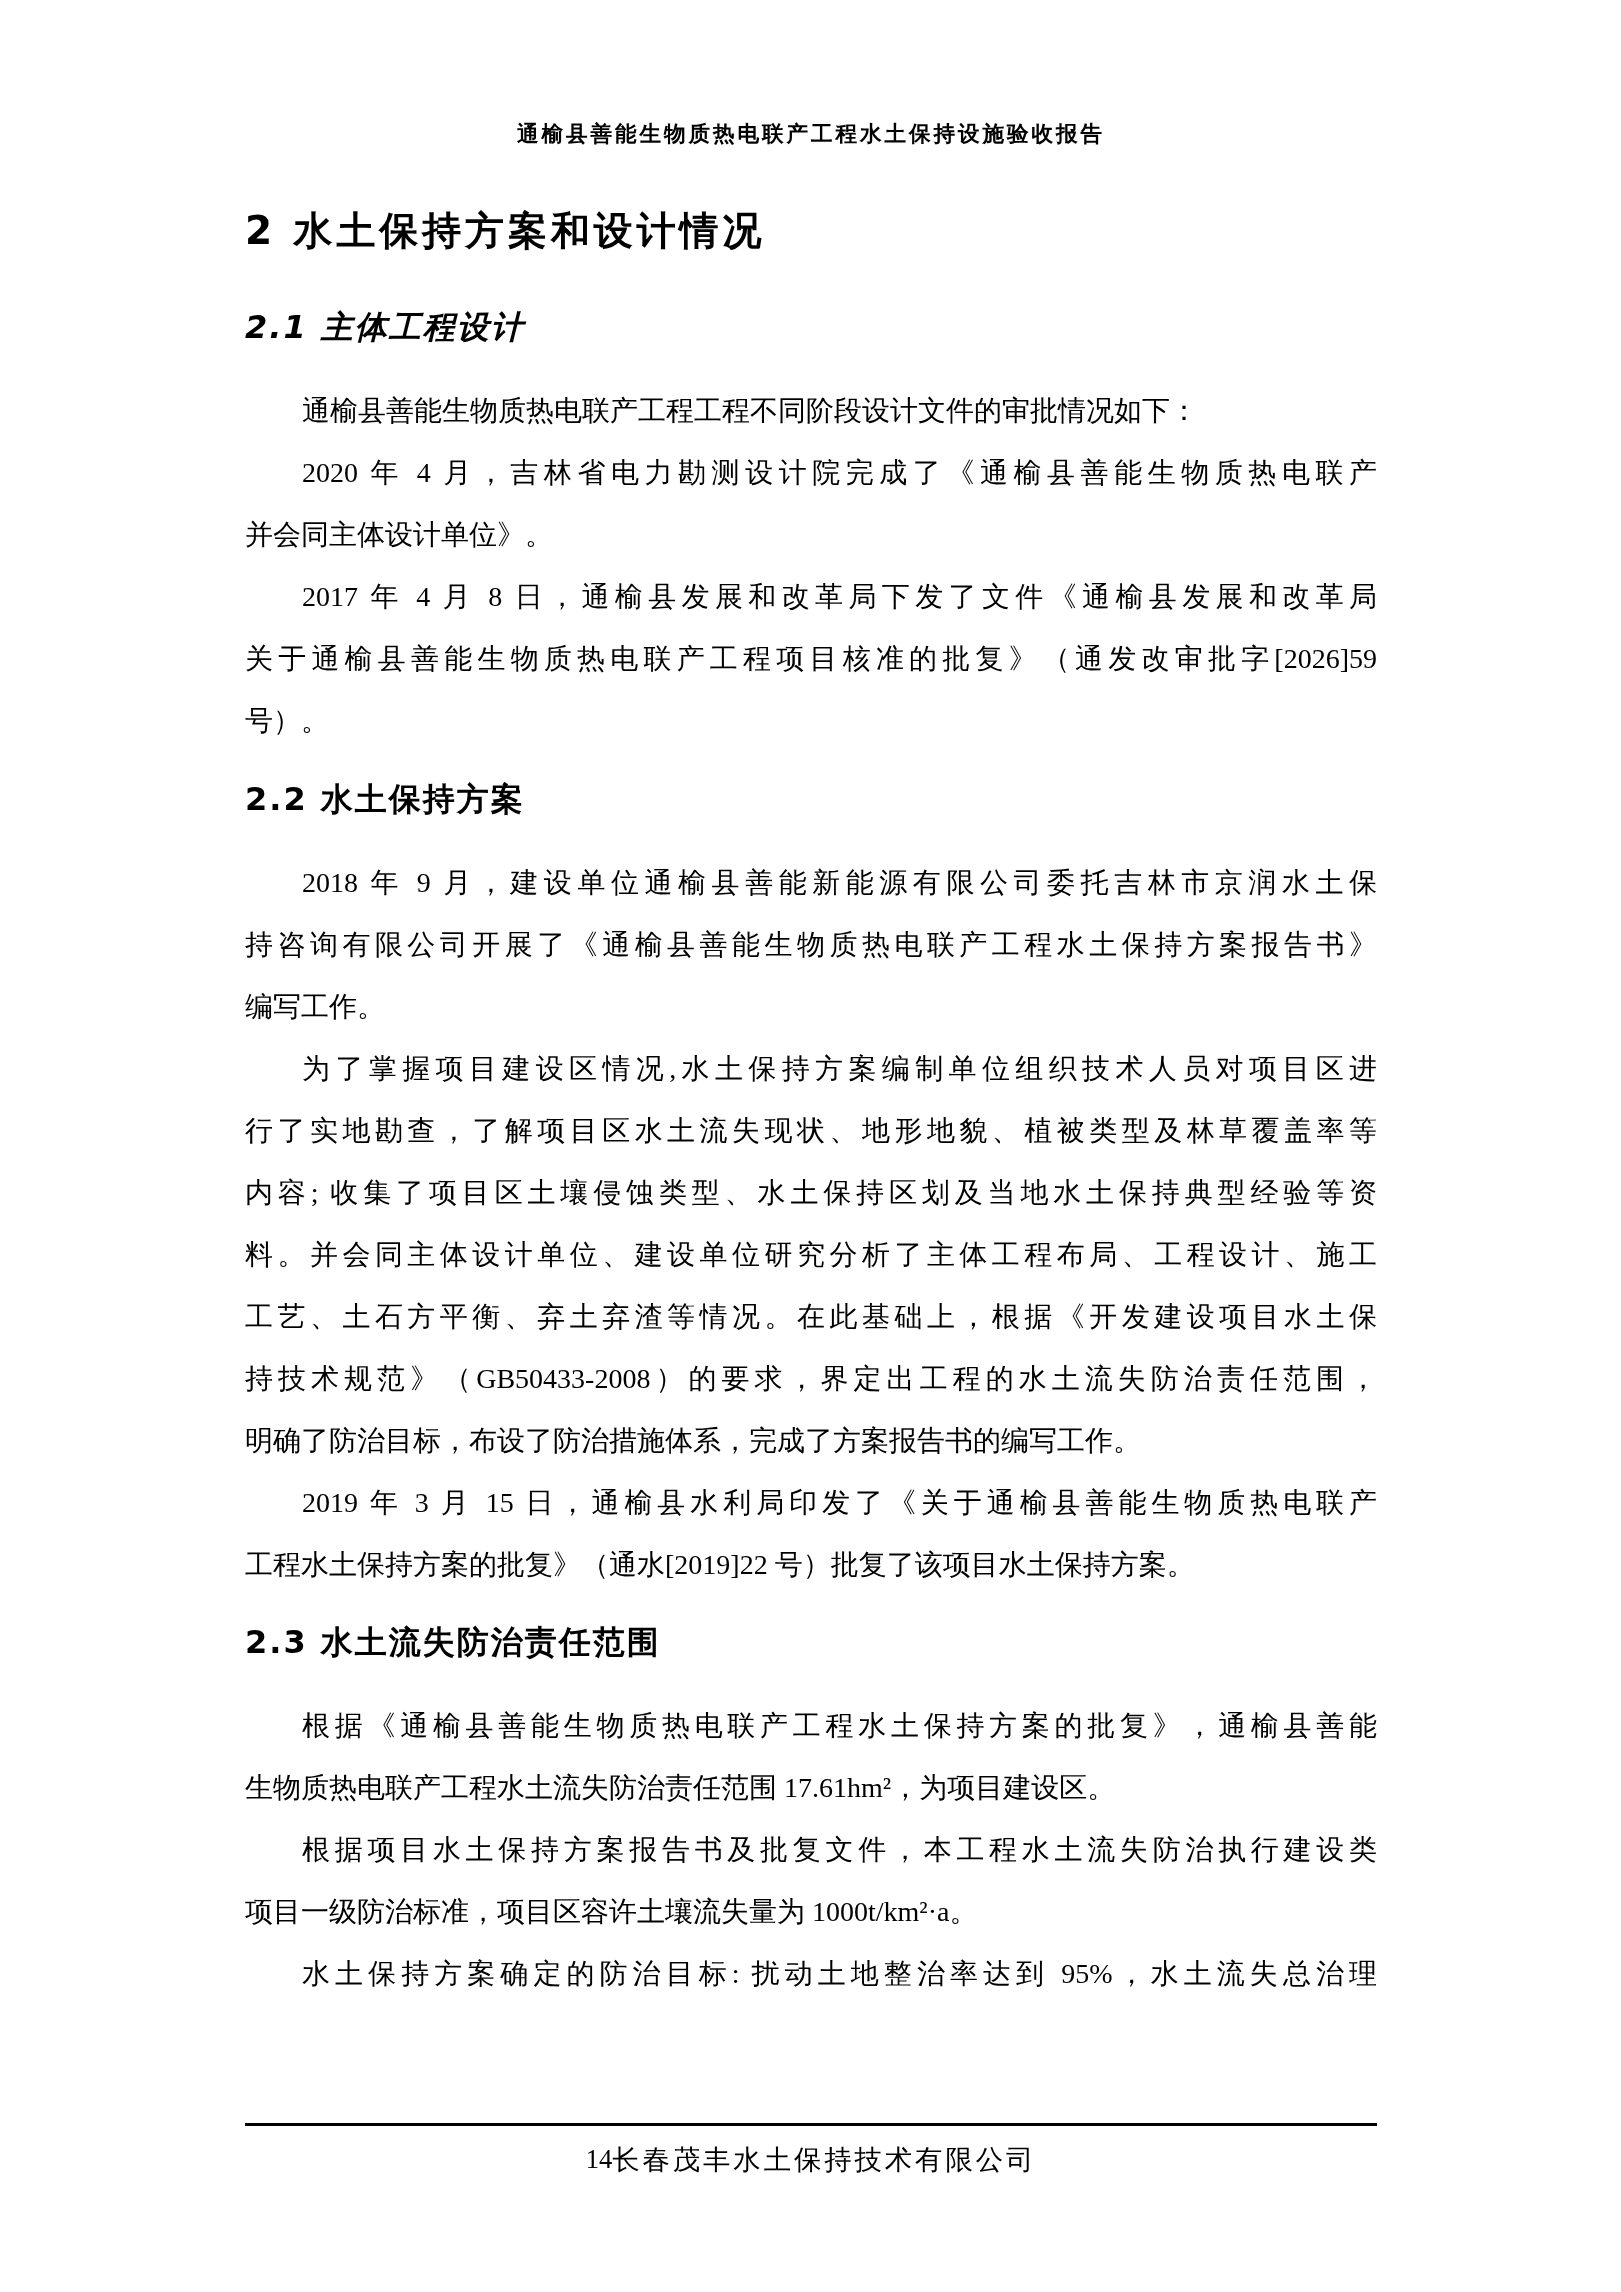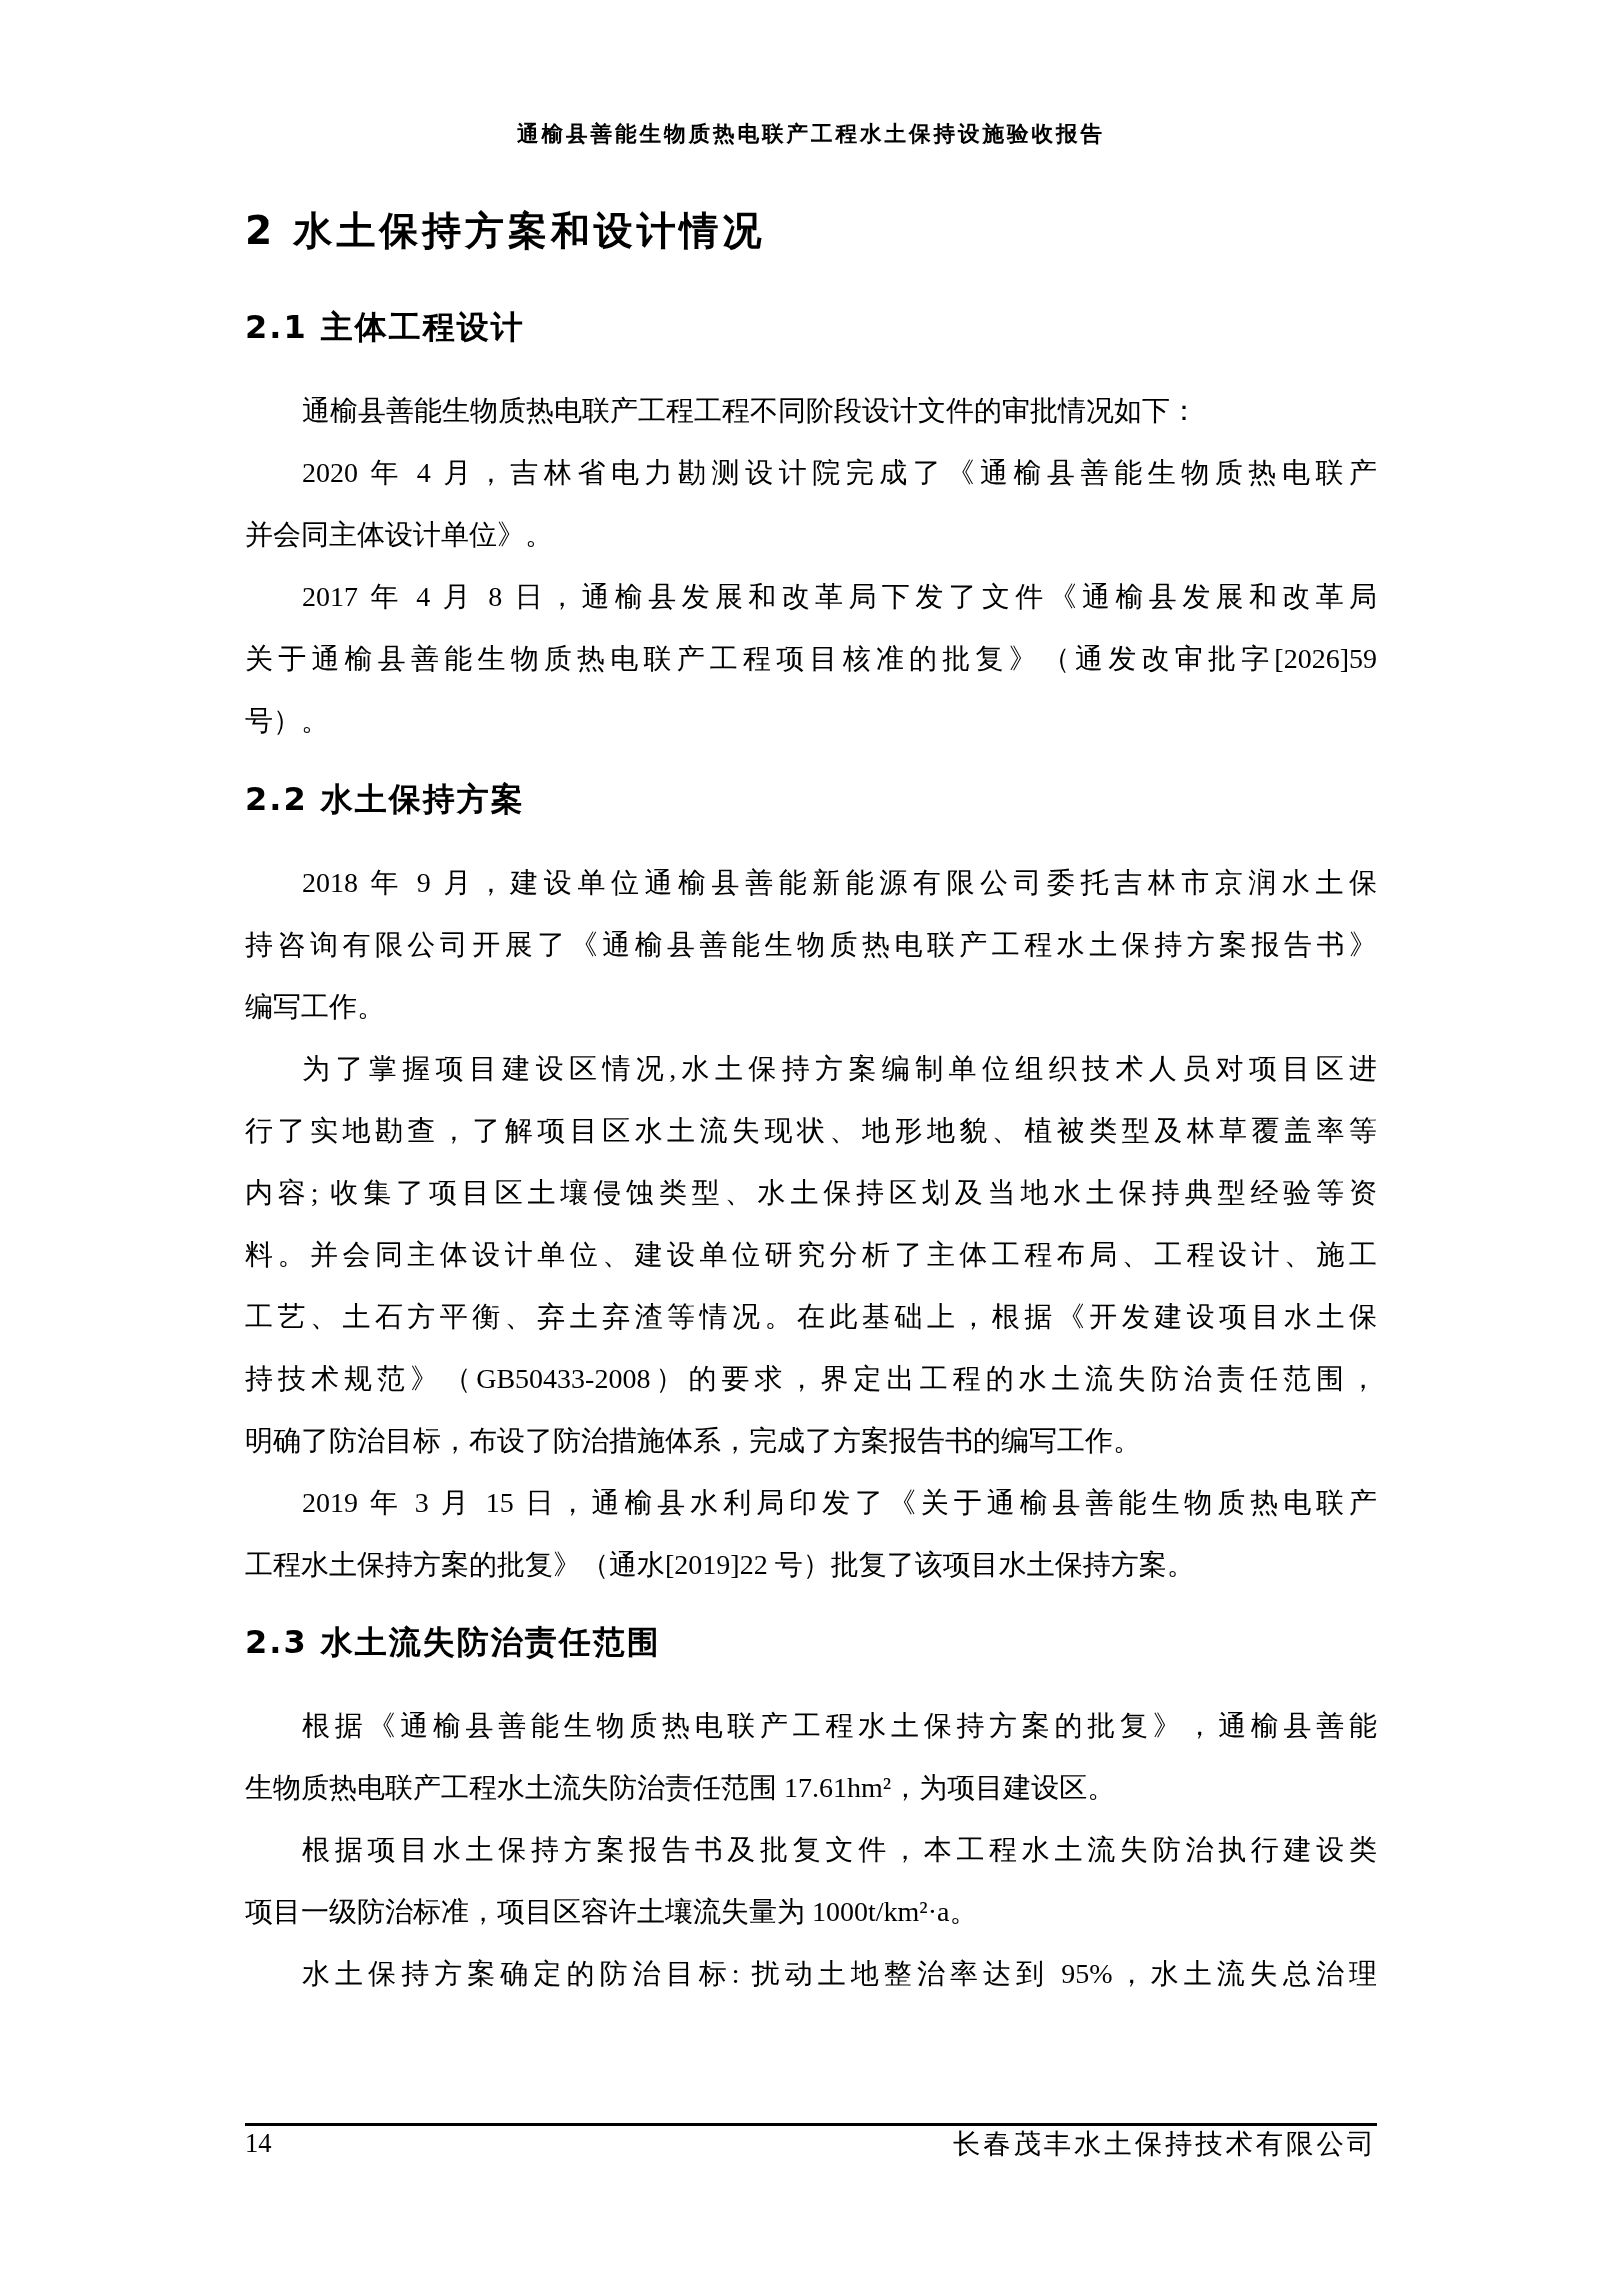"2.1 主体工程设计" .h2.first { font-style: none -> italic }
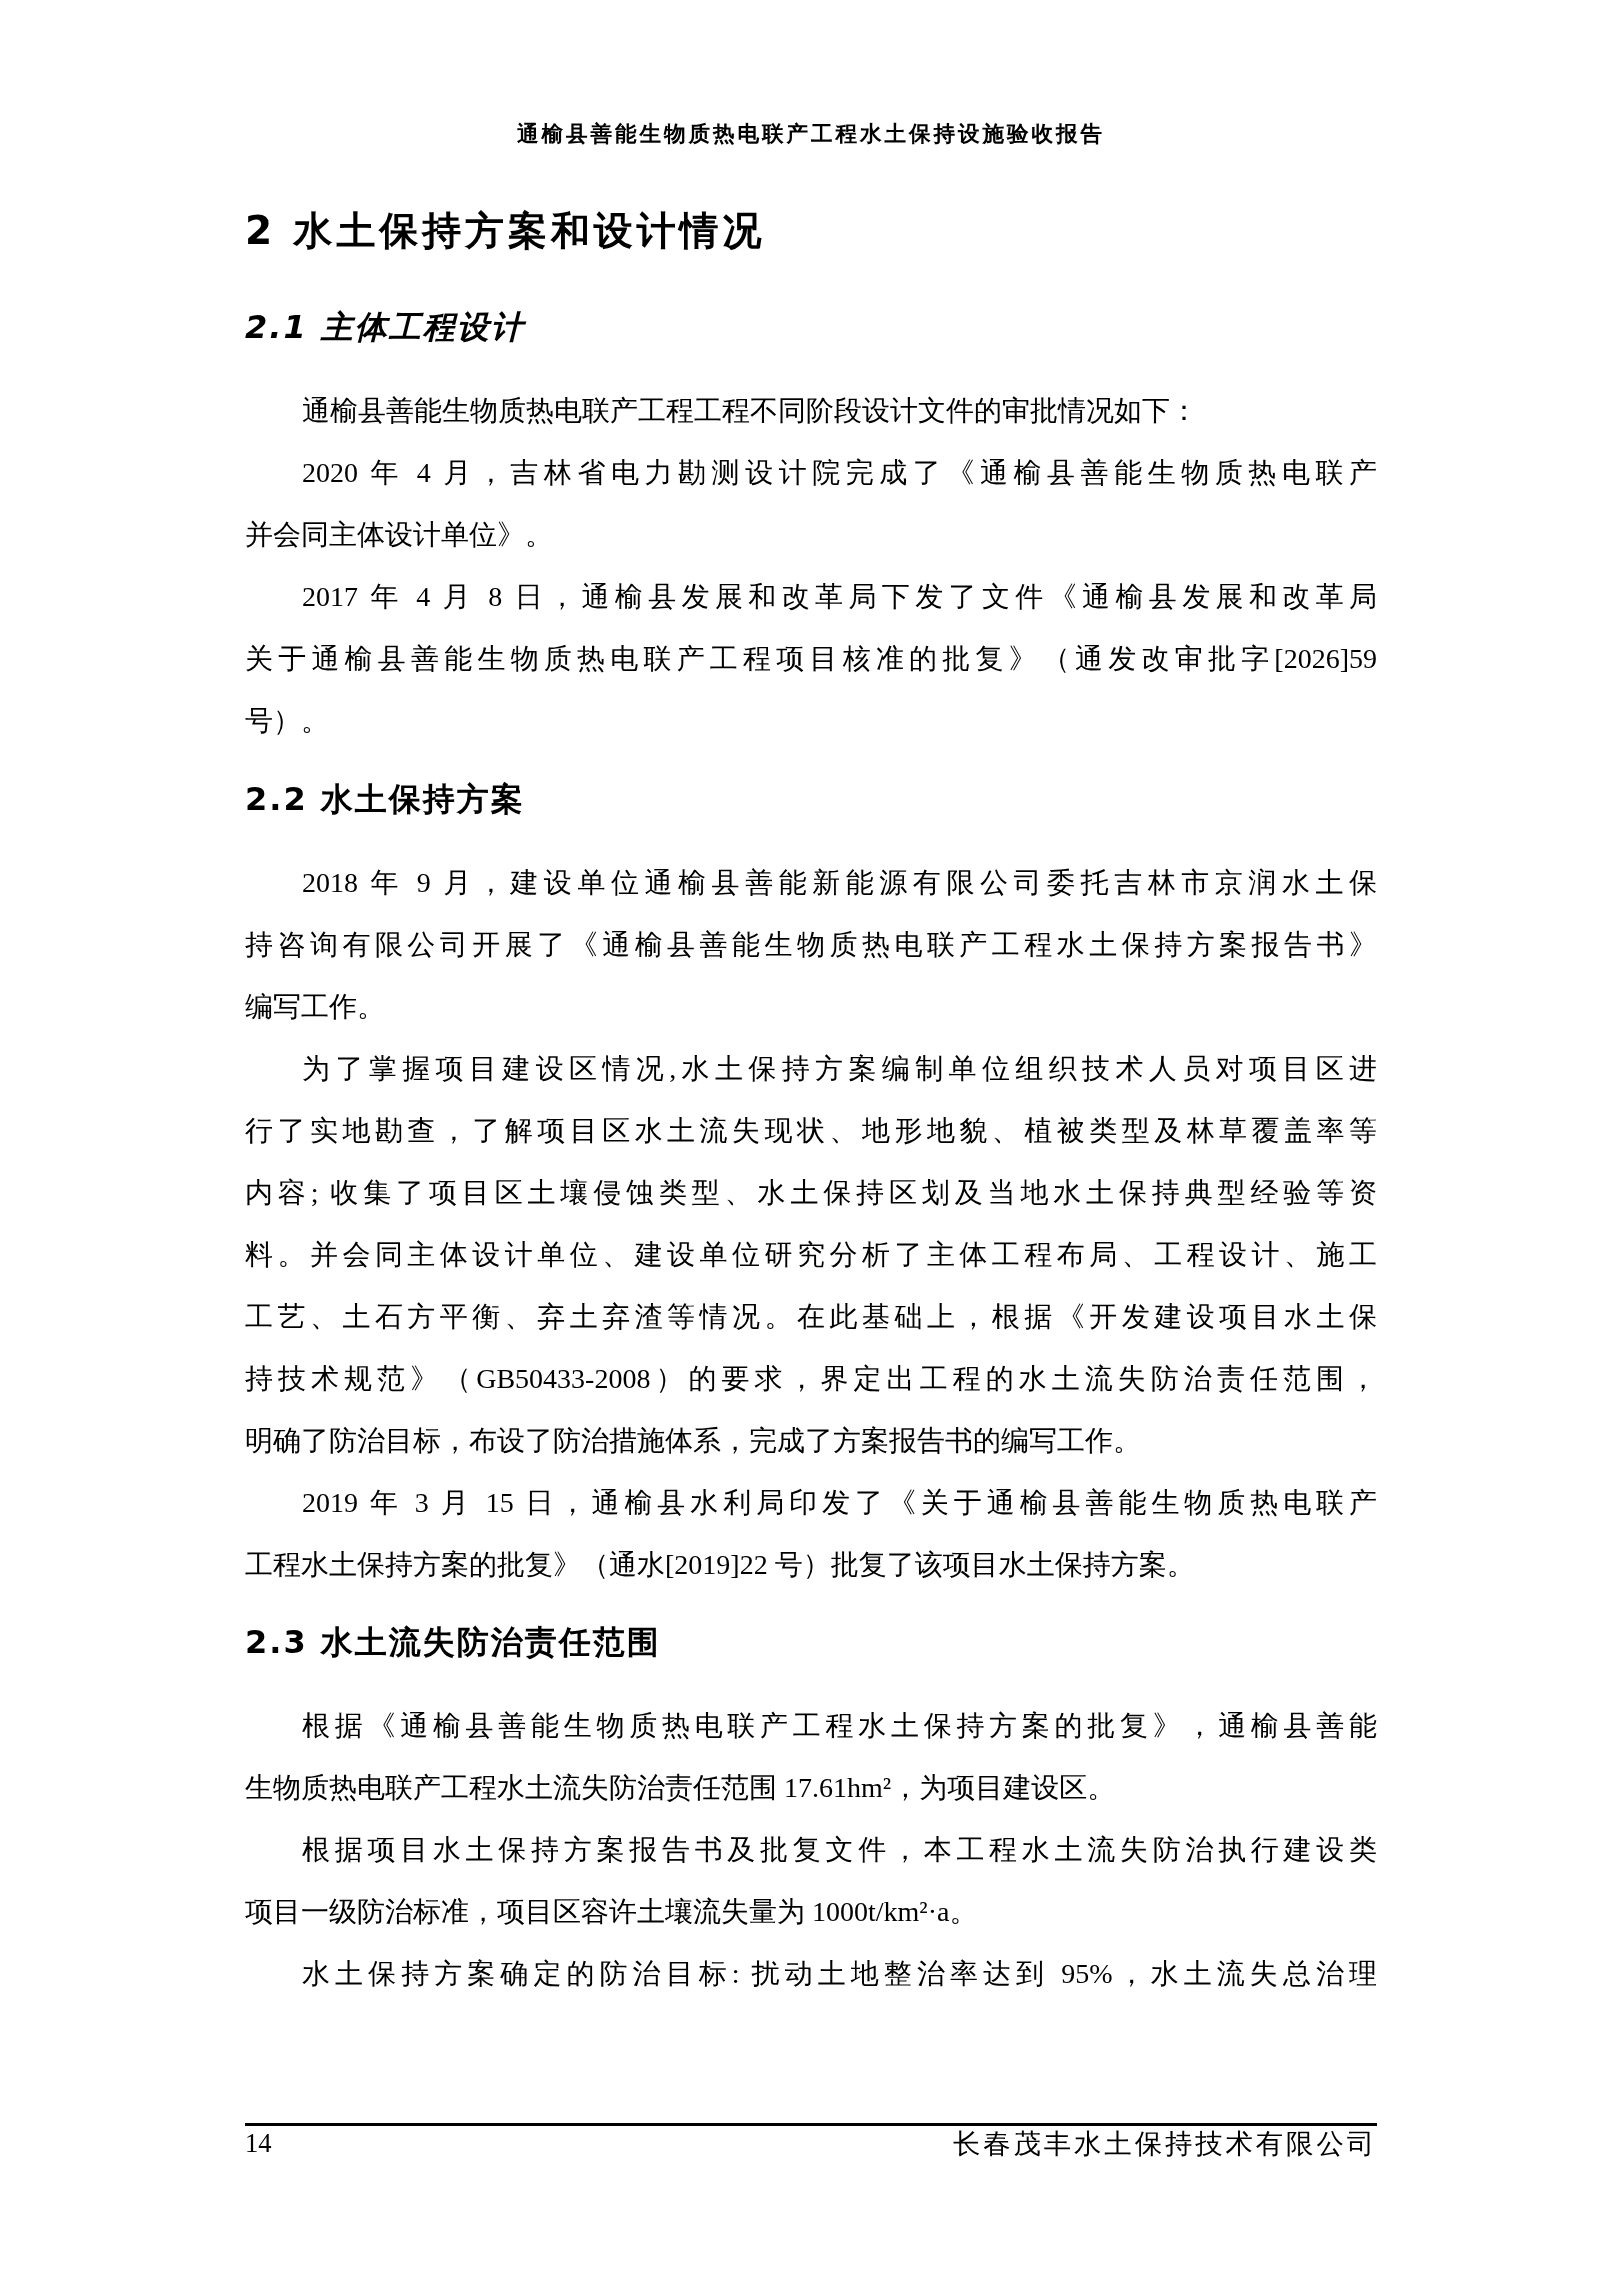"14" .footer-row { justify-content: space-between -> center; margin-top: 1px -> 17px }
